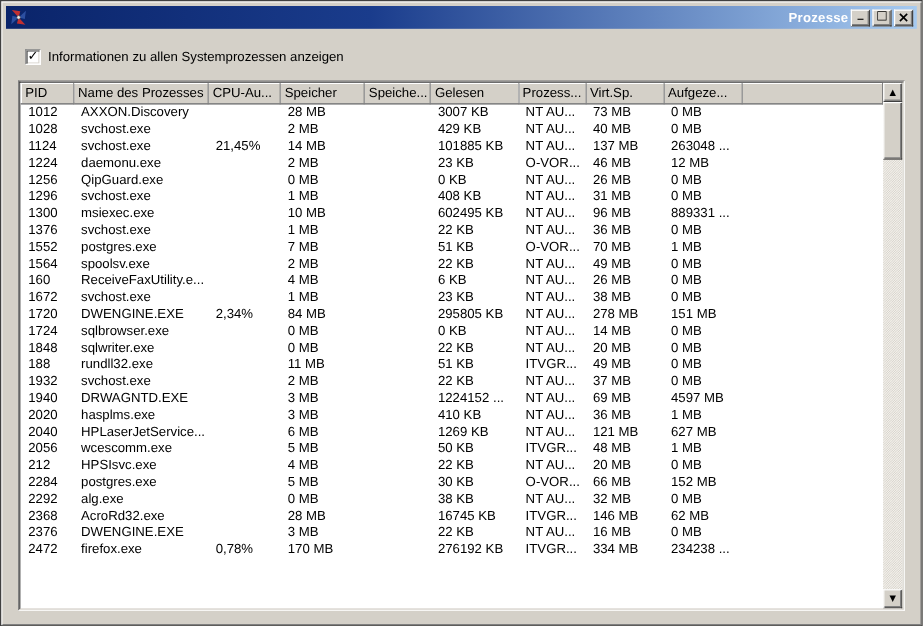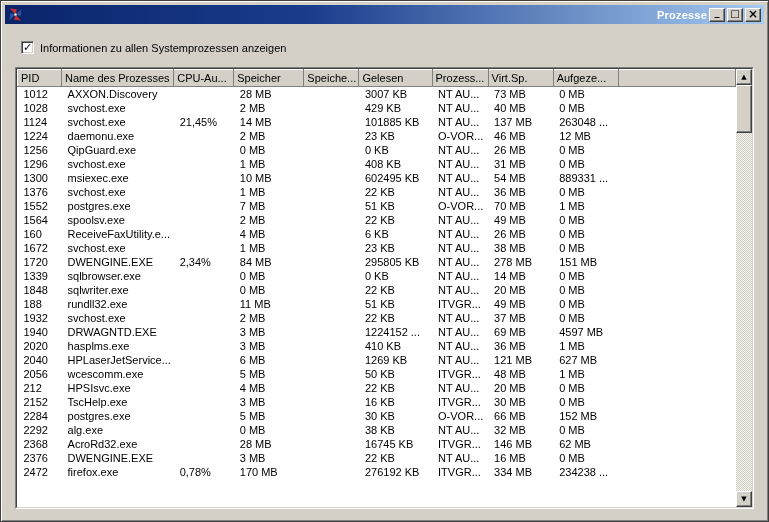"54 MB" td { text: 54 -> 96 }
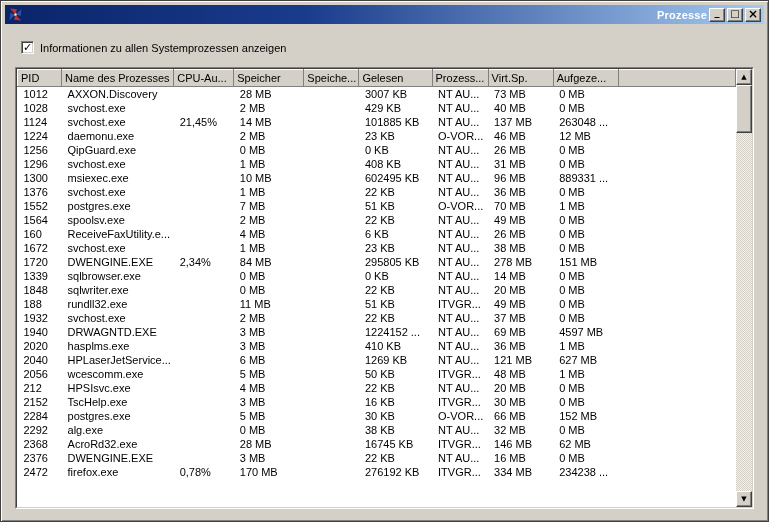"1339" td { text: 1339 -> 1724 }
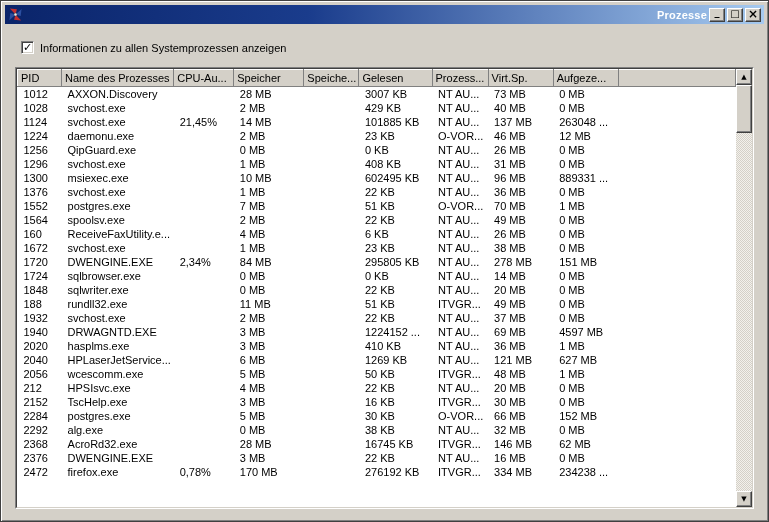"2152" tr { html: <tr> <td>2152</td> <td>TscHelp.exe</td> <td></td> <td>3 MB</td> <td></td> <td>16 KB</td> <td>ITVGR...</td> <td>30 MB</td> <td>0 MB</td> <td></td> </tr> -> none }
